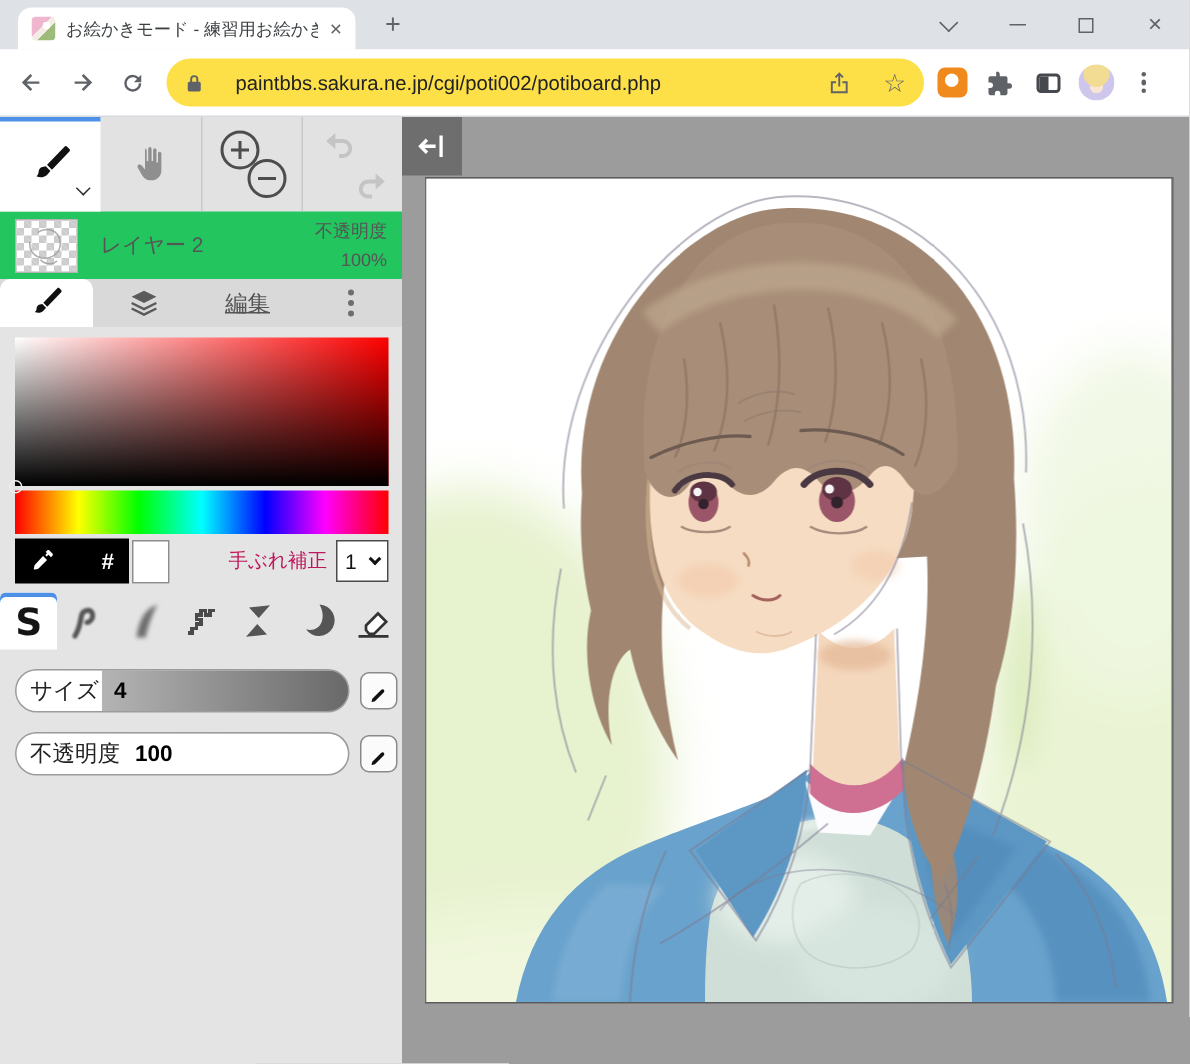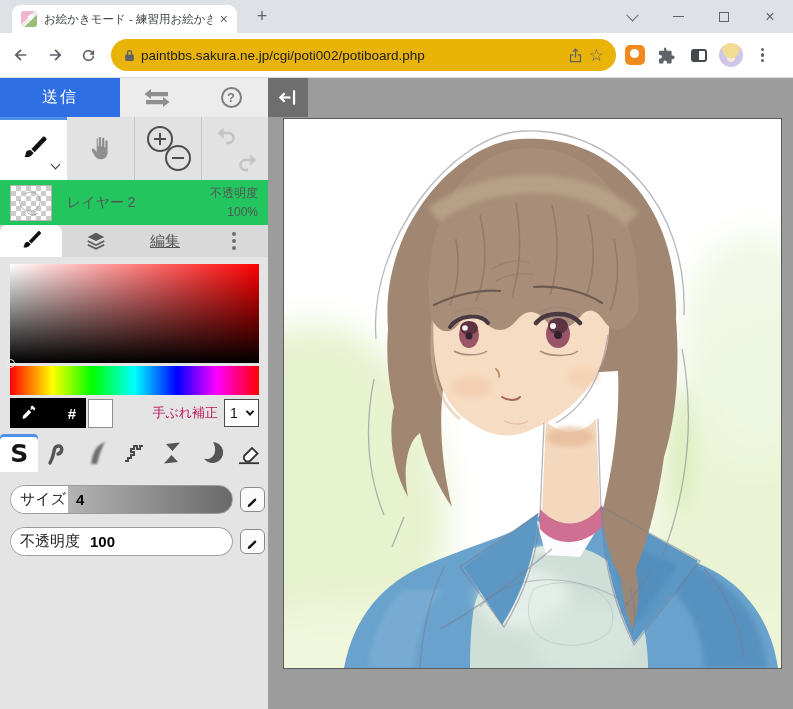"paintbbs.sakura.ne.jp/cgi/poti002/potibo" .urlbar { background: #eab308 -> #fde047; gap: 5px -> 21px }
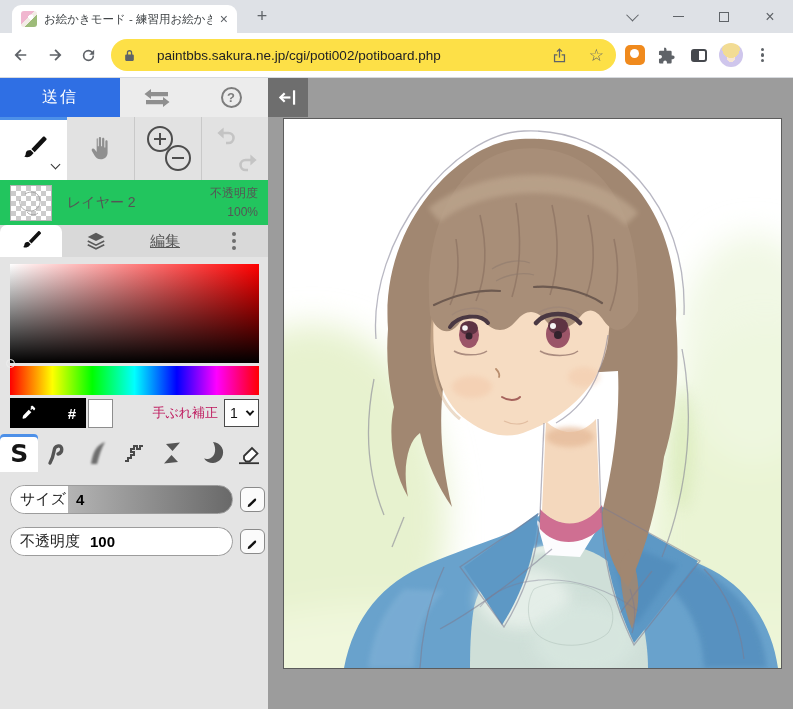"送信" div.row-send { html: <div> <div>送信</div> <div> <svg> <g> <path></path> <path></path> </g> </svg> </div> <div> <span>?</span> </div> </div> -> none }
